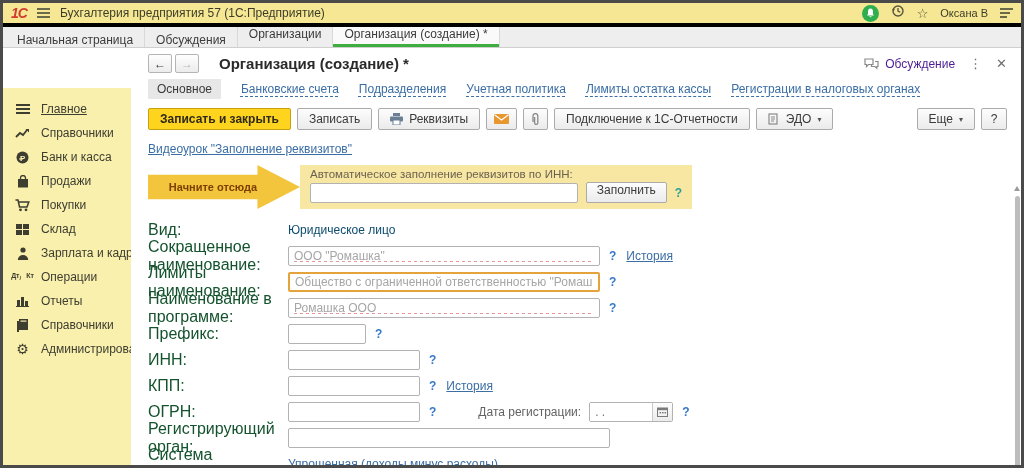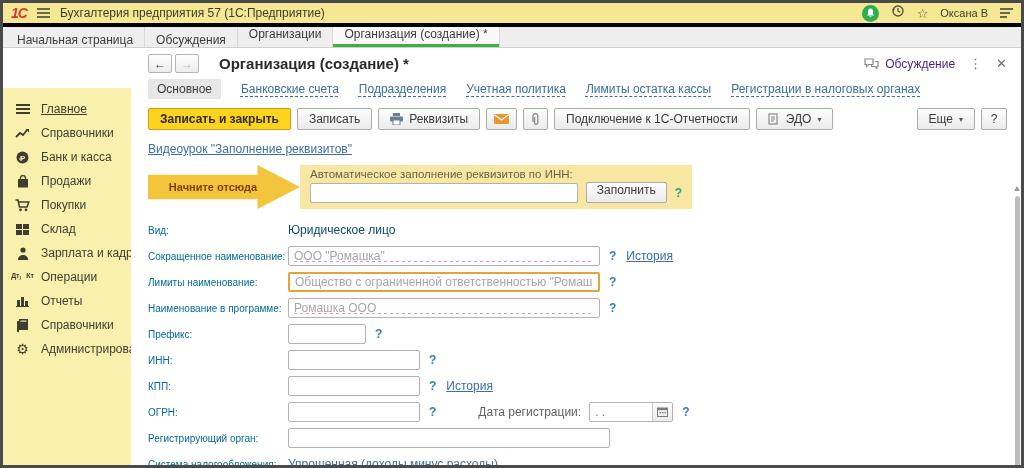"Вид:" .flabel { color: #0369a1 -> #14532d; font-size: 10px -> 16px }
